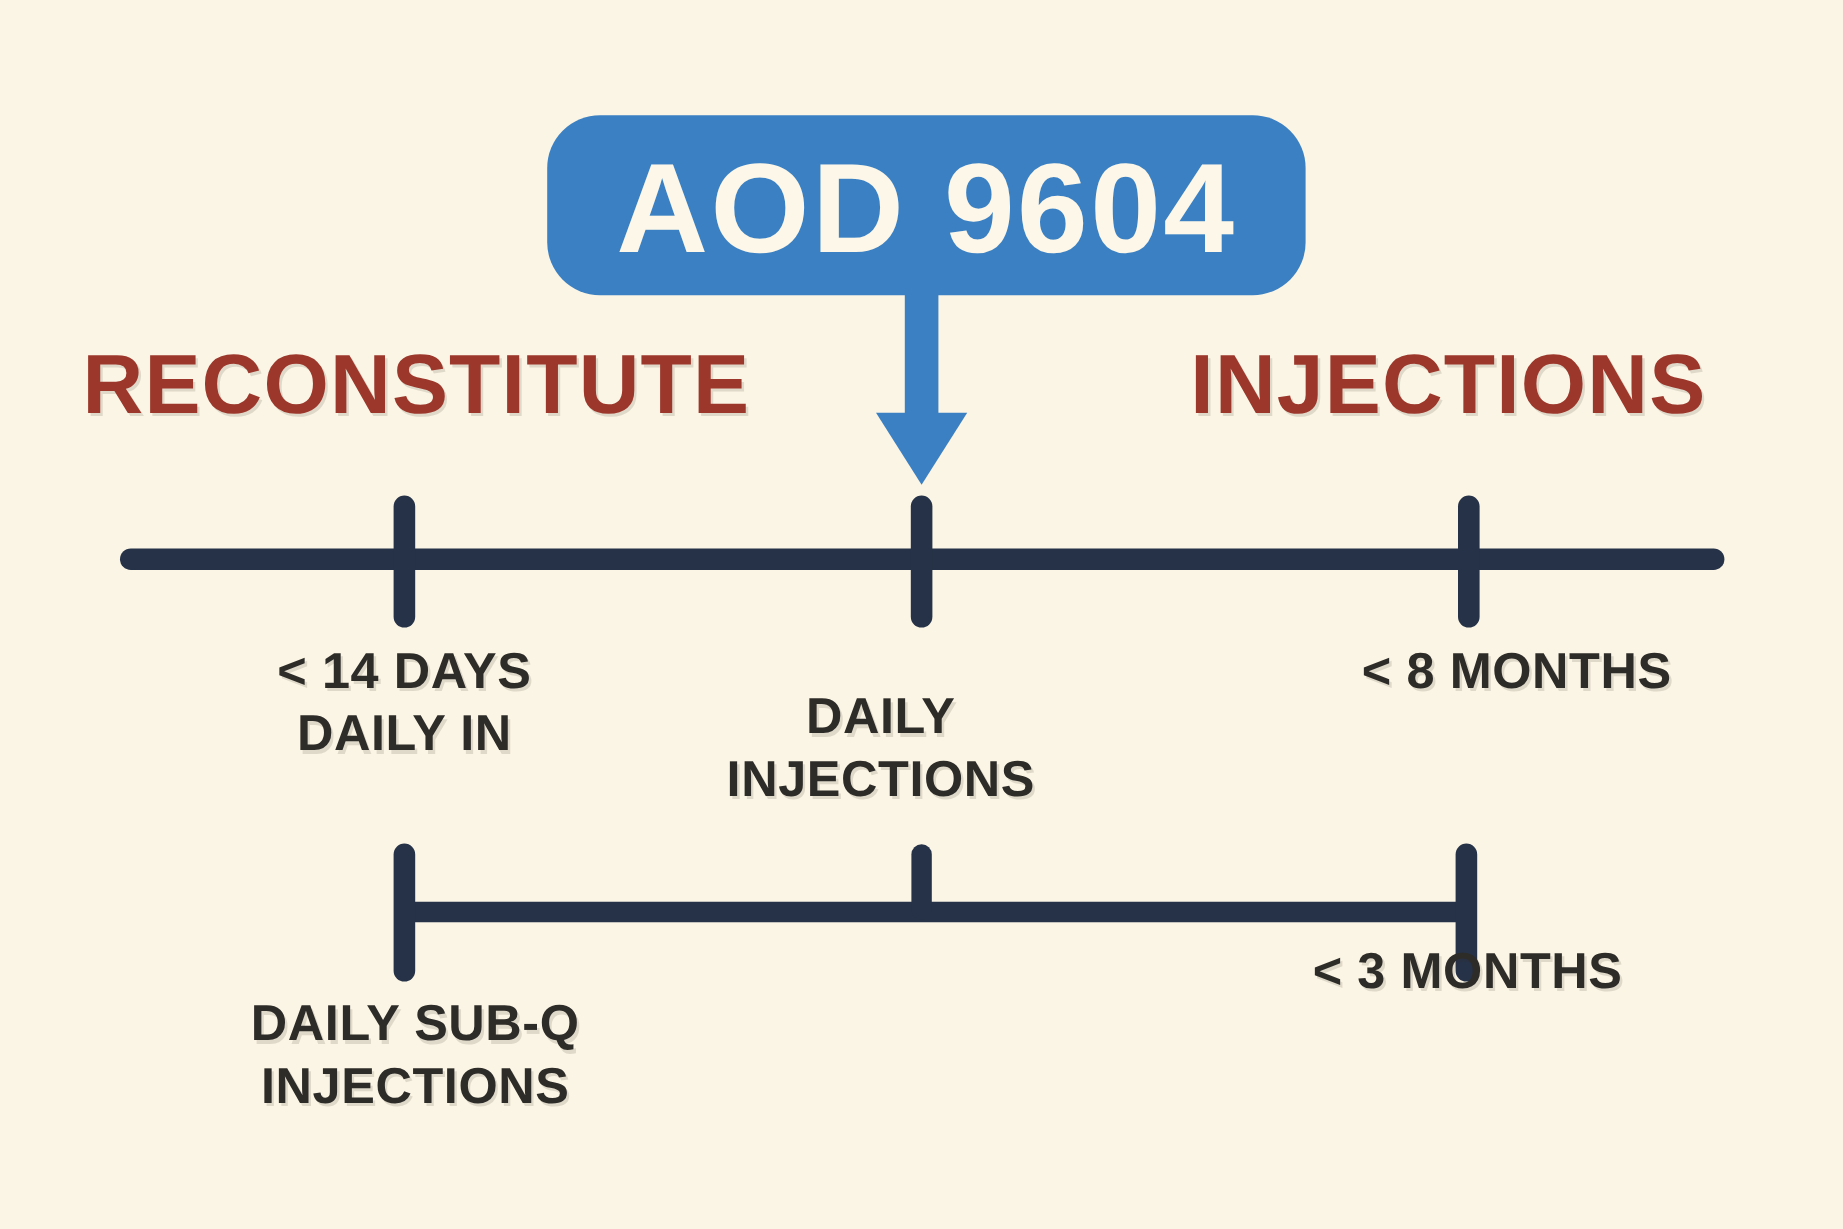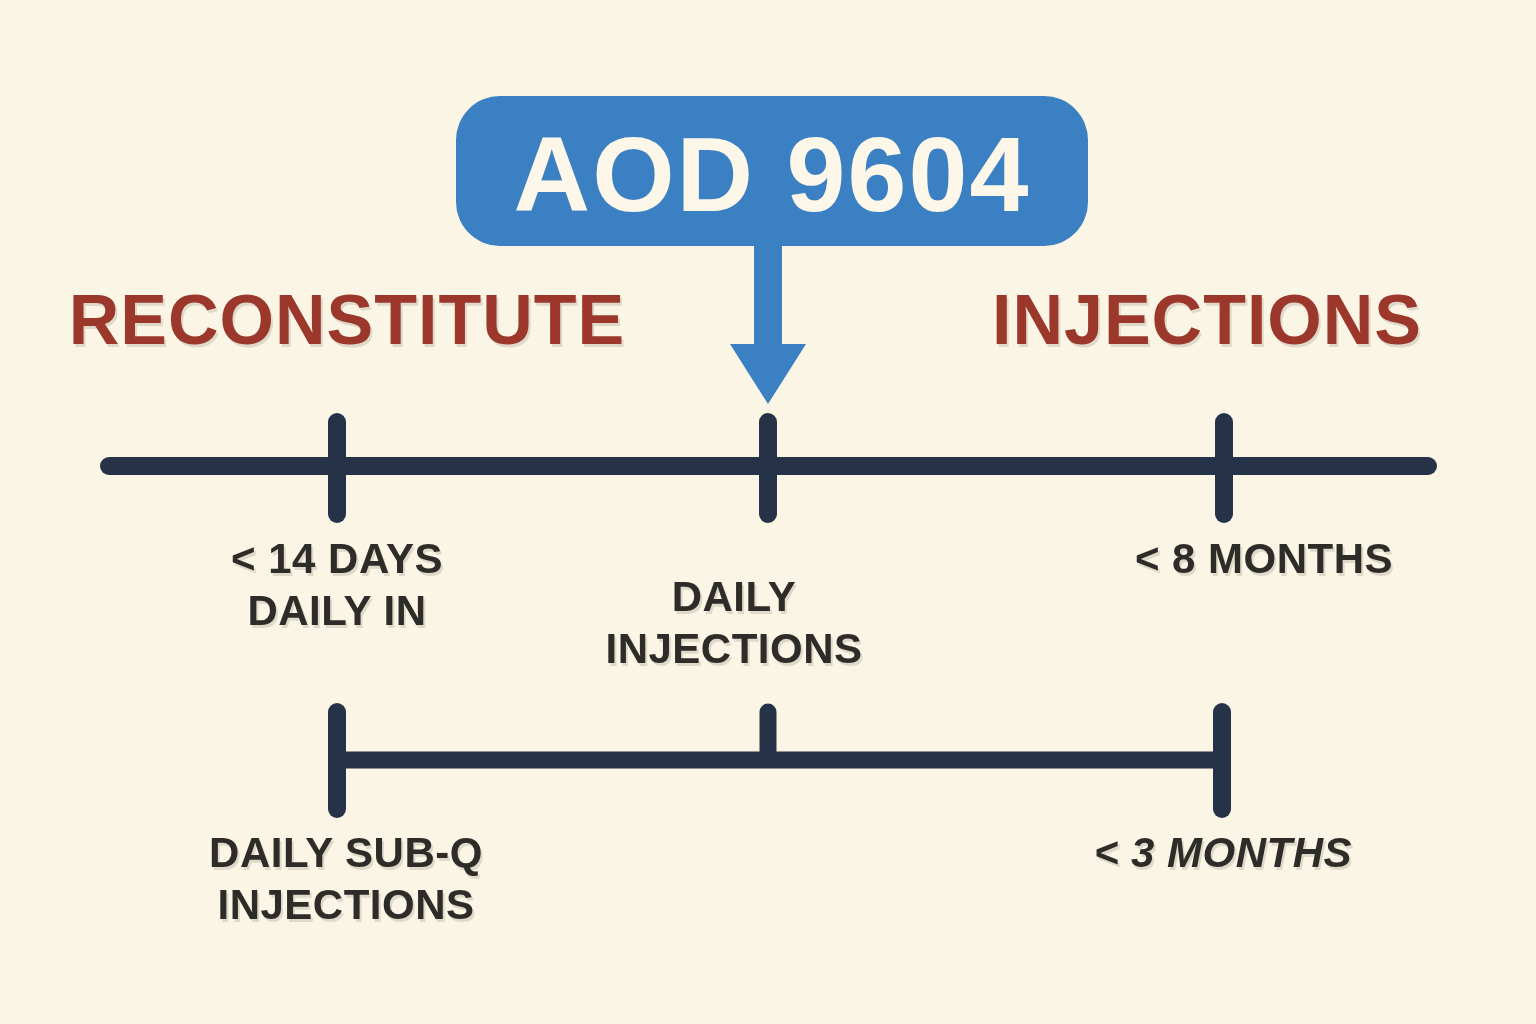"< 3 MONTHS" .lbl-bot-2 { font-style: italic -> none; top: 827px -> 783px }
